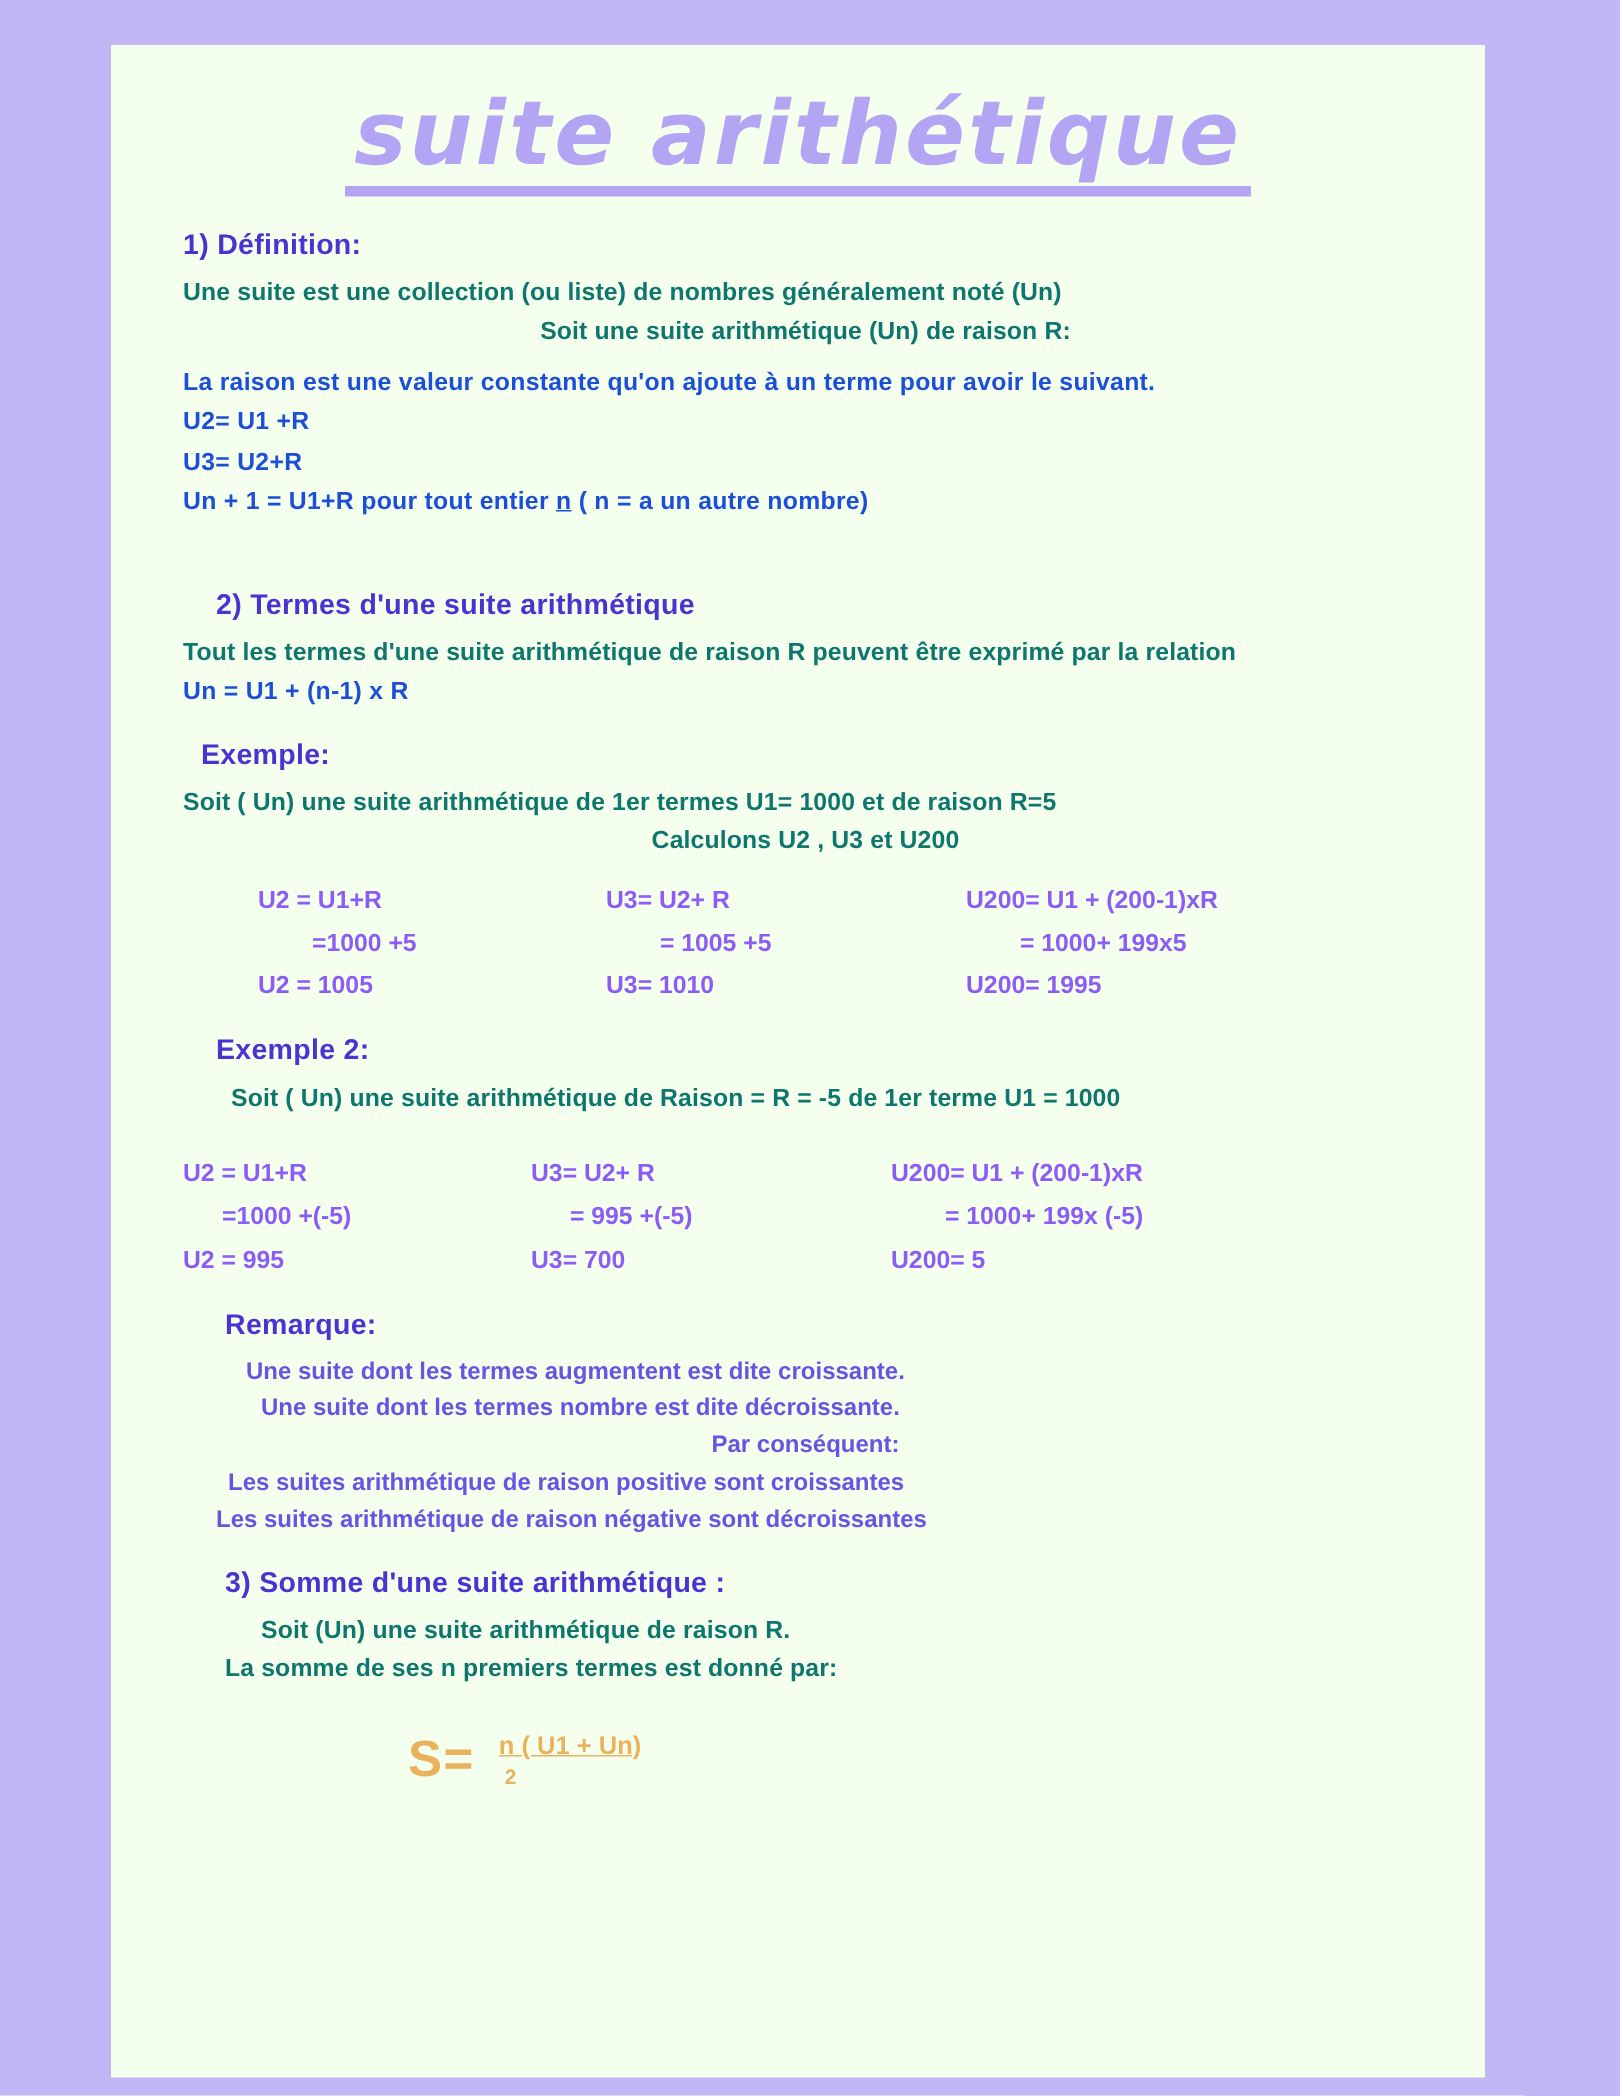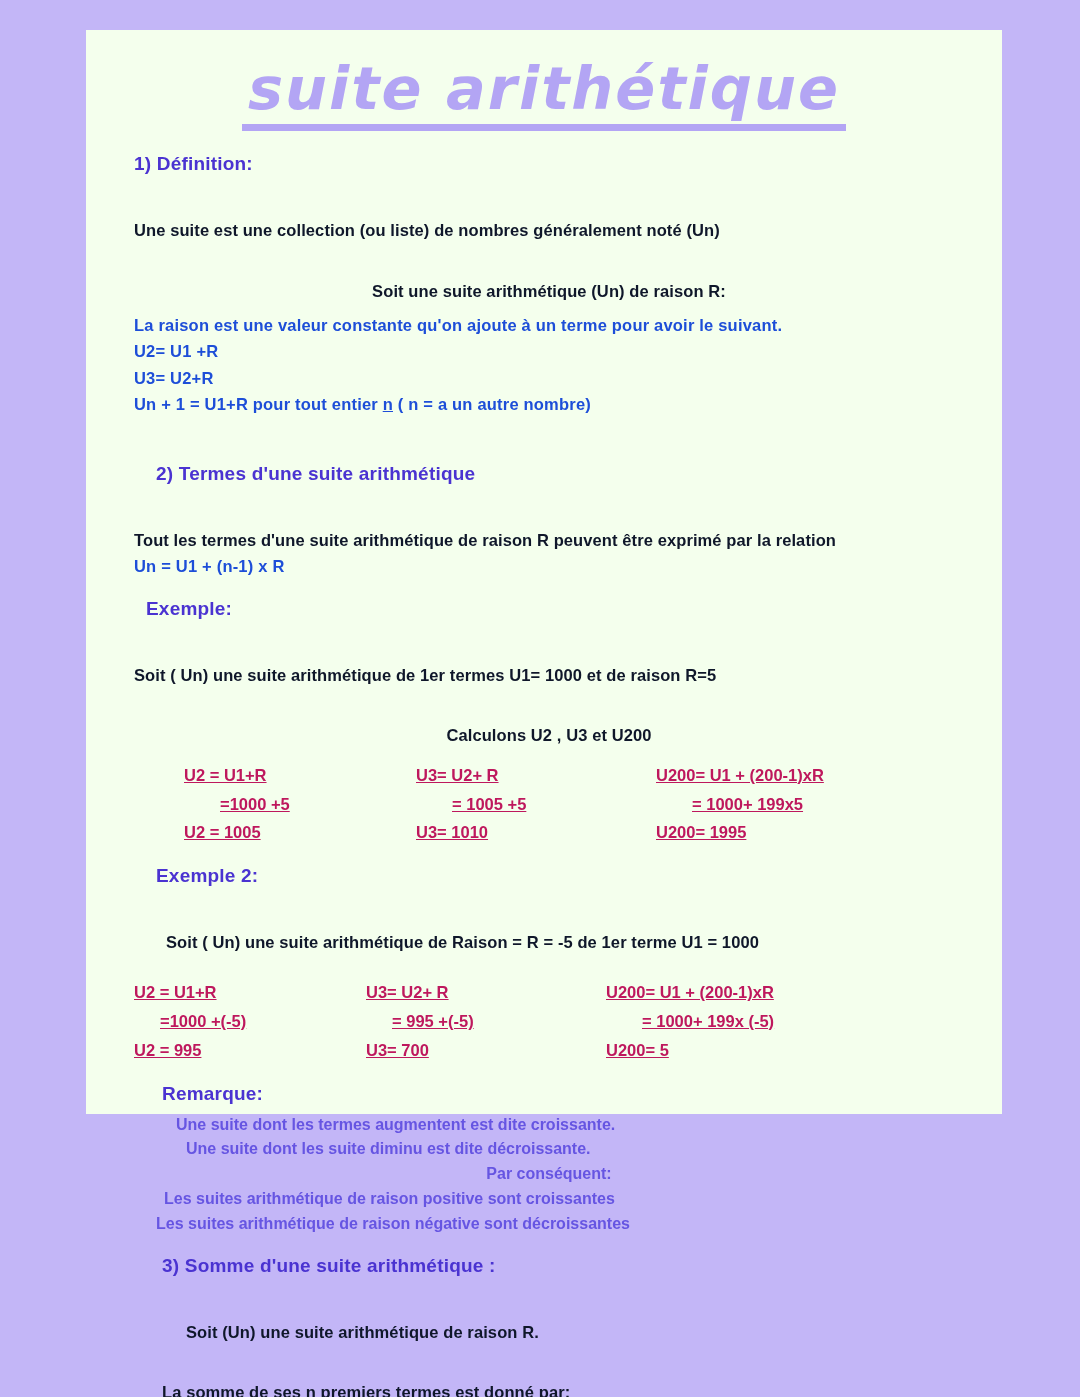"suite arithétique" .page { height: 1084px -> 1355px; left: 86px -> 74px }
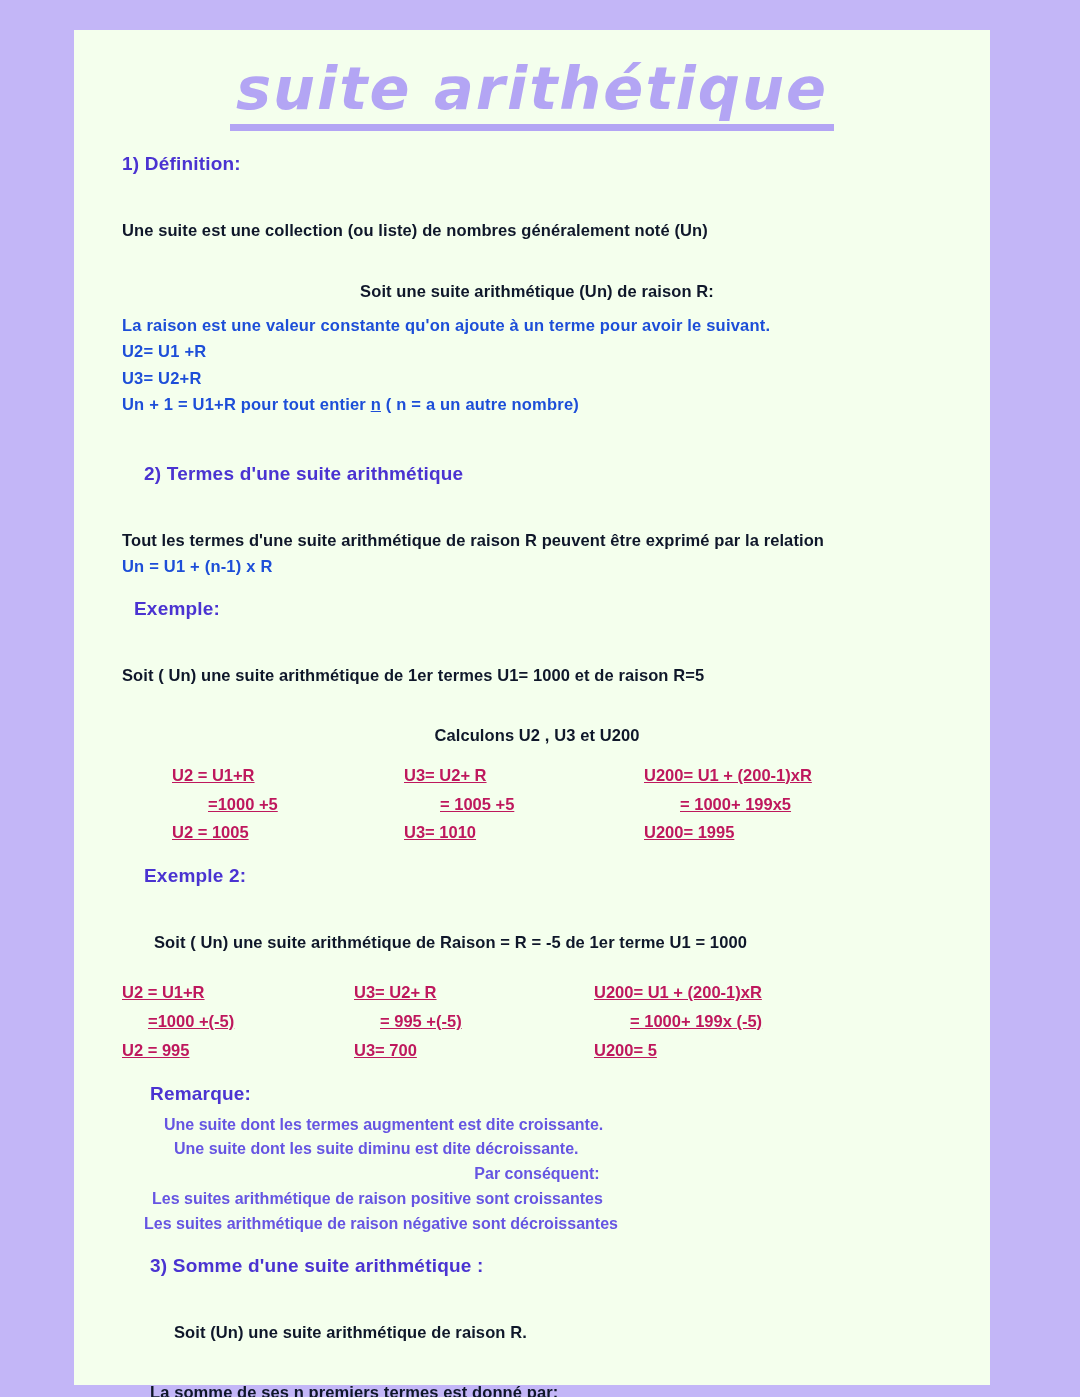"Une suite est une collection" .t-purple { color: #0f172a -> #0f766e; margin-top: 35px -> none }
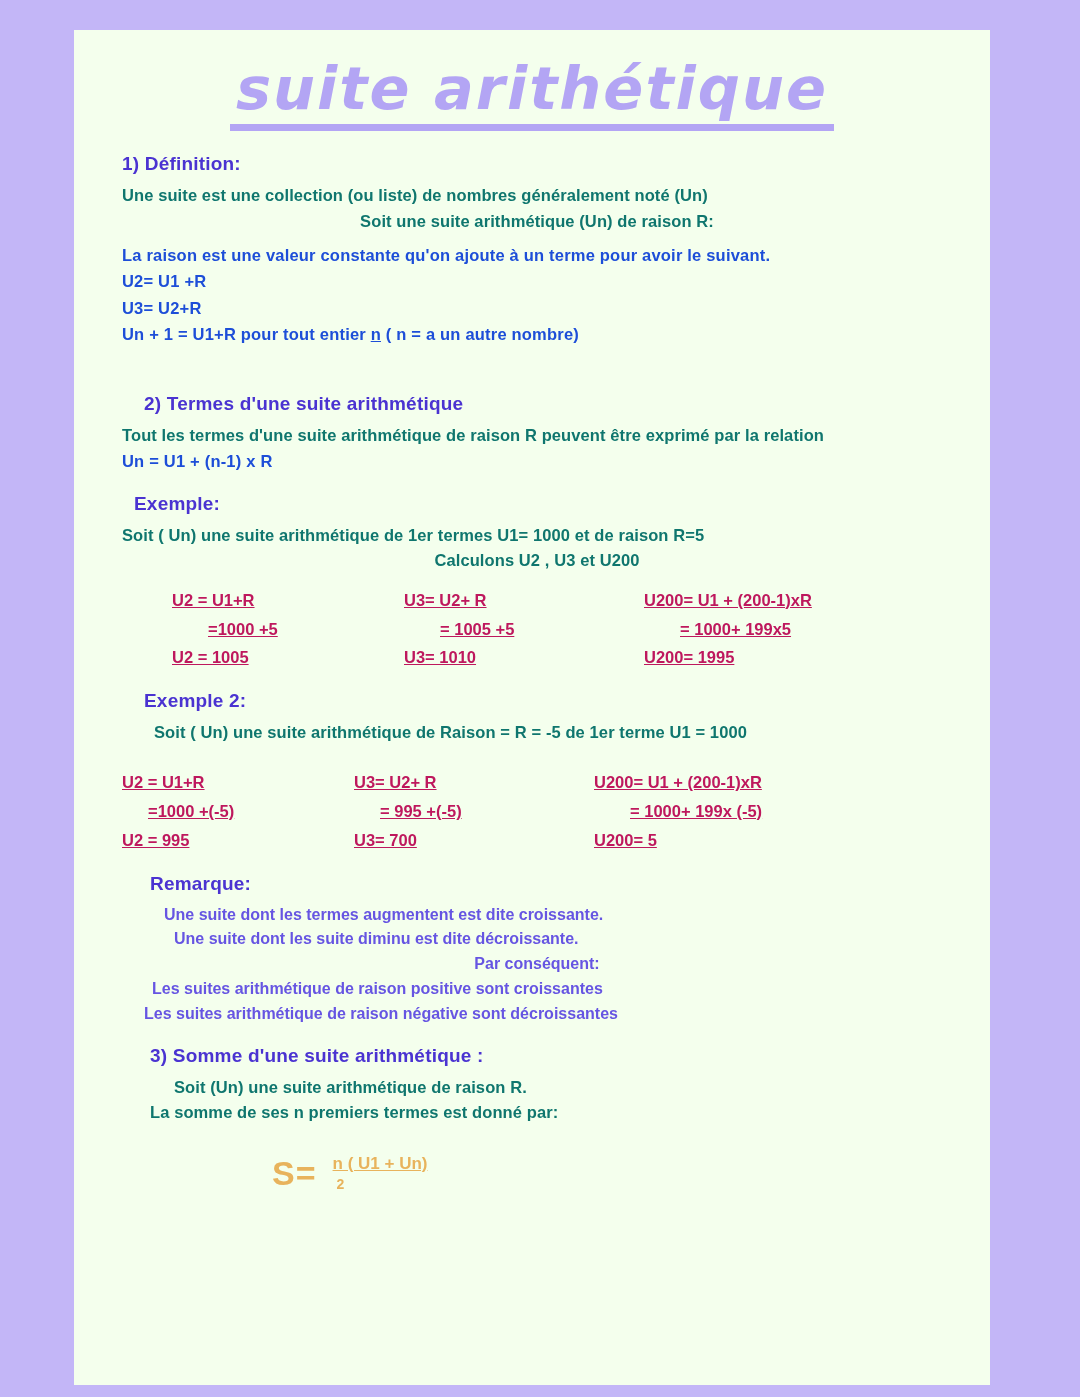"U2 = U1+R" .cols .col { color: #be185d -> #8b5cf6; text-decoration: underline -> none }
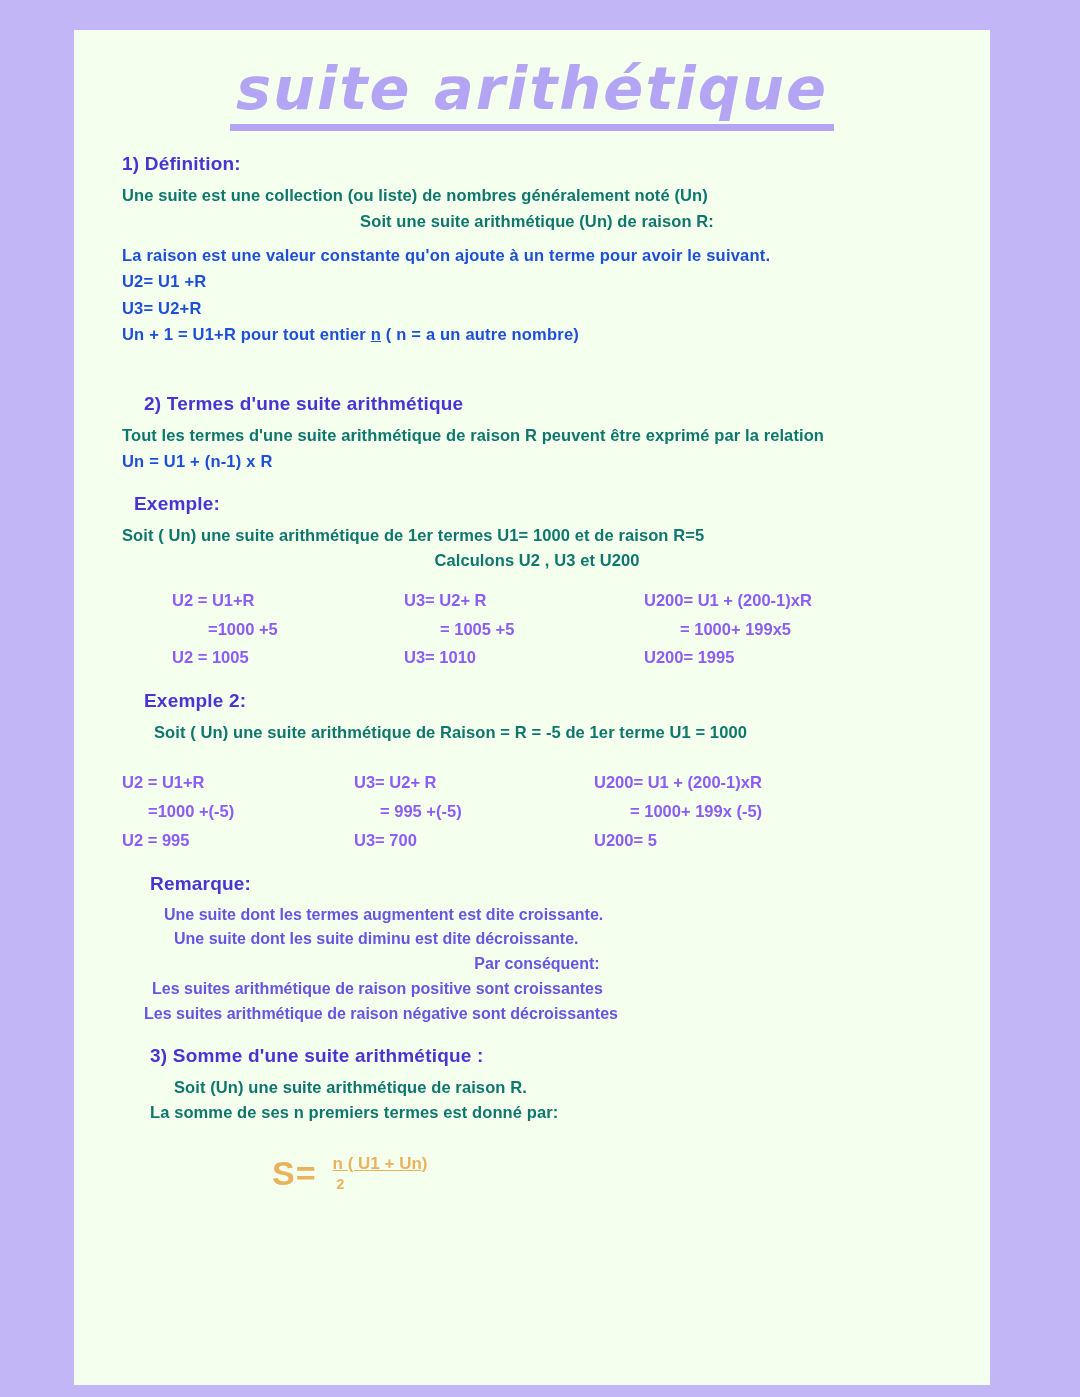"Une suite dont les suite" div.t-purple-dark { text: suite diminu -> termes nombre }
